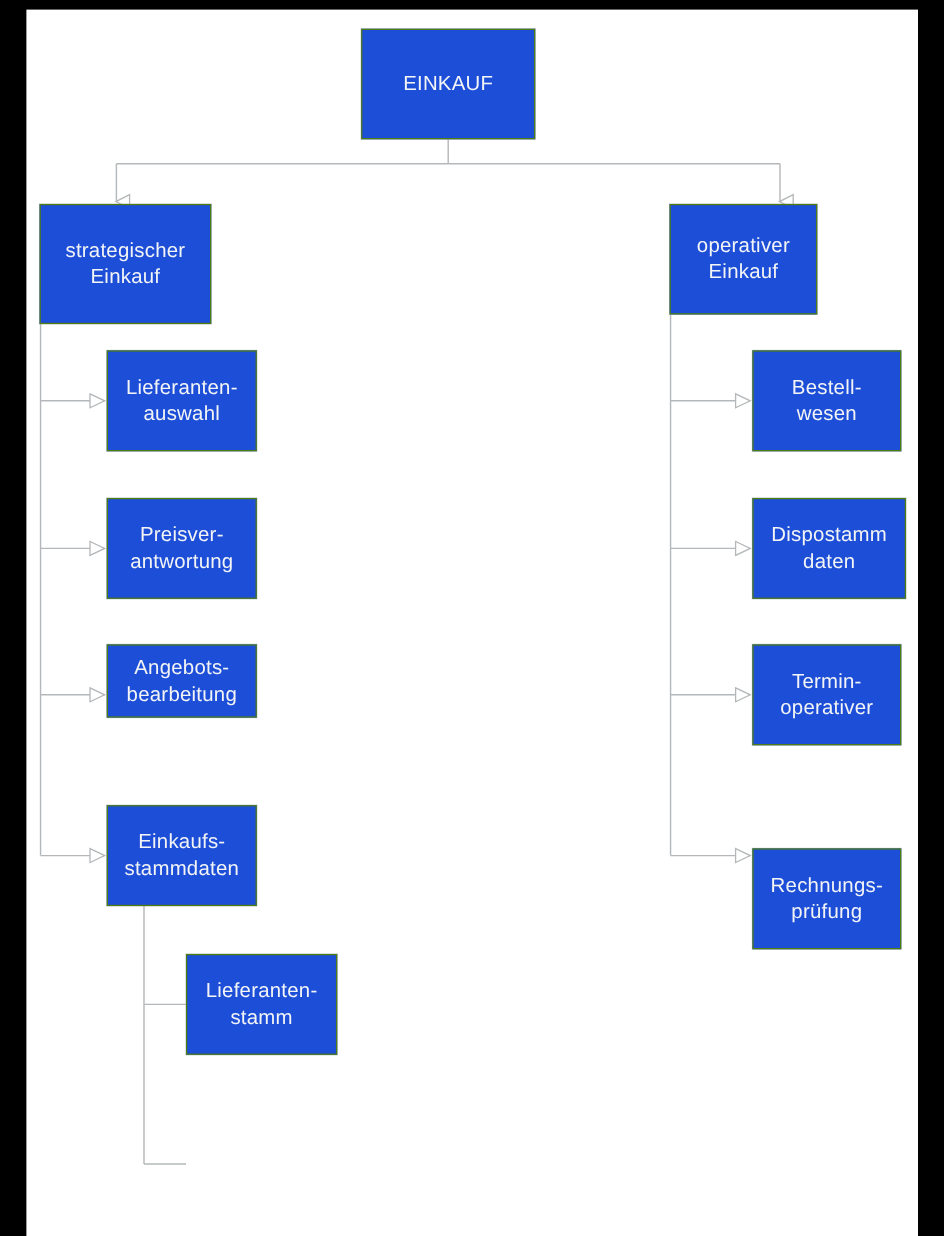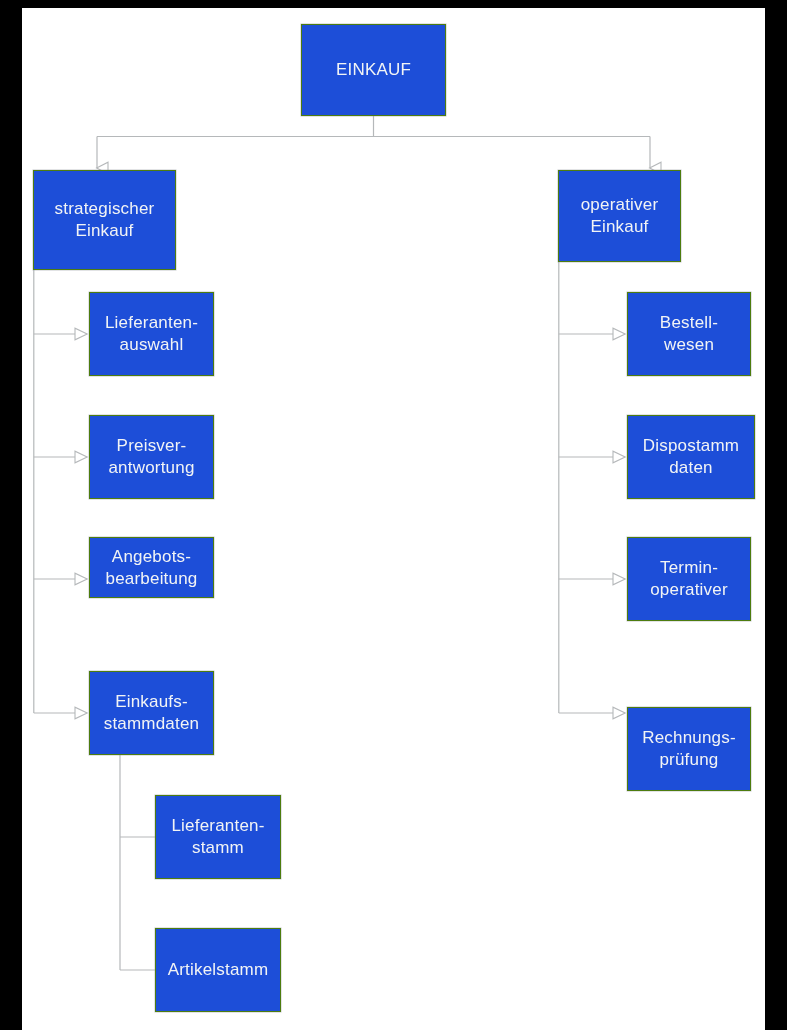"Artikelstamm" div.node { html: <div>Artikelstamm</div> -> none }
